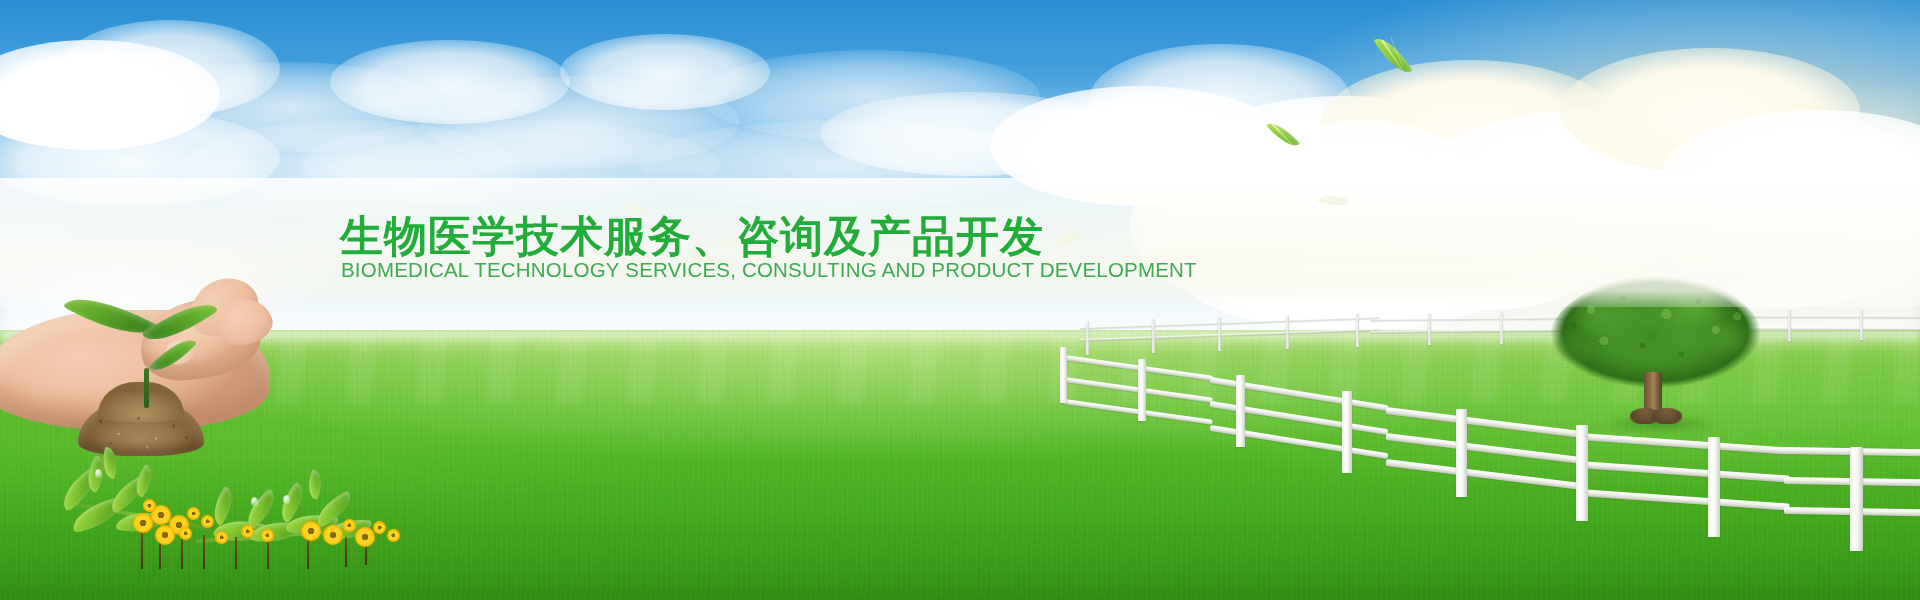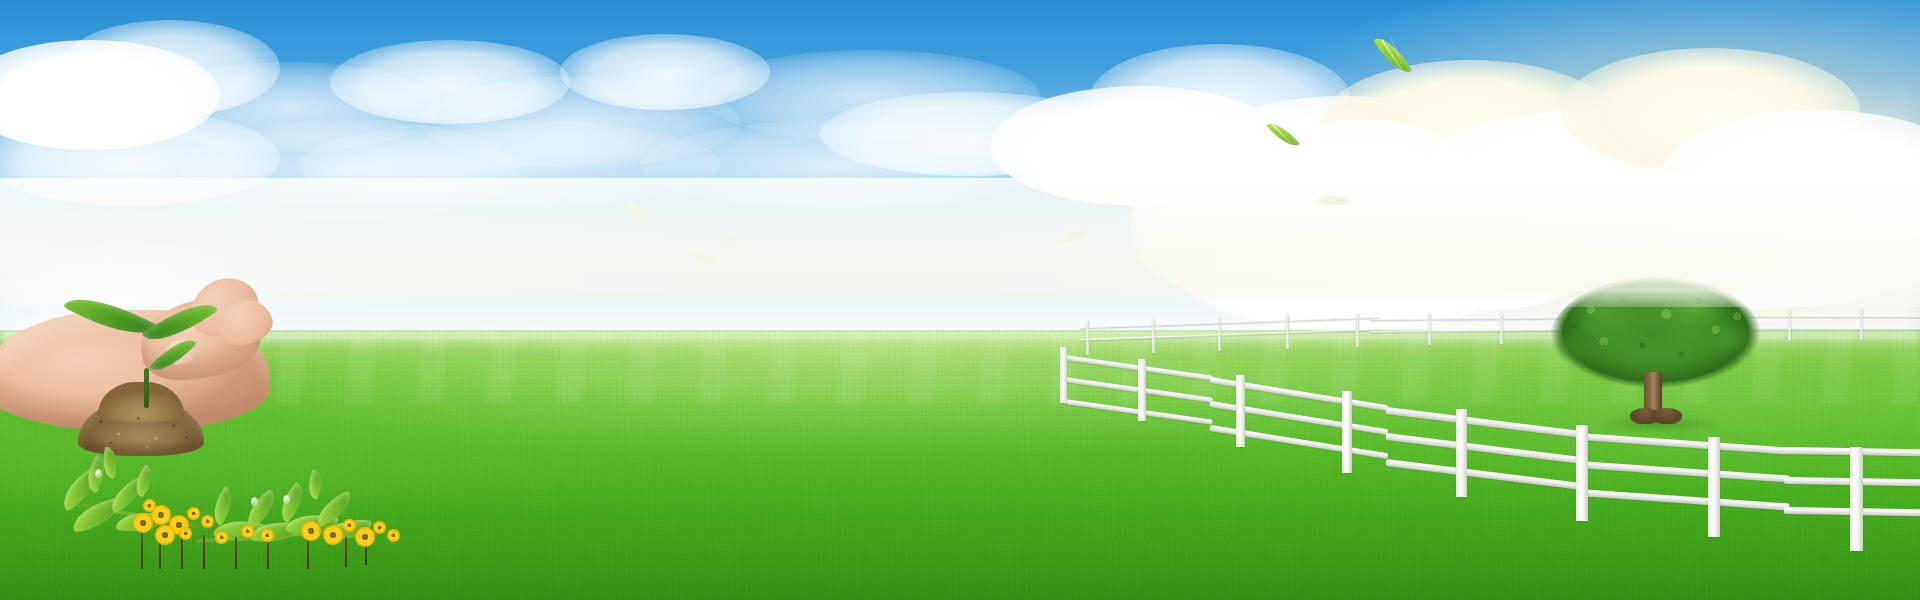"生物医学技术服务、咨询及产品开发" div.headline { html: none -> <div>生物医学技术服务、咨询及产品开发</div> }
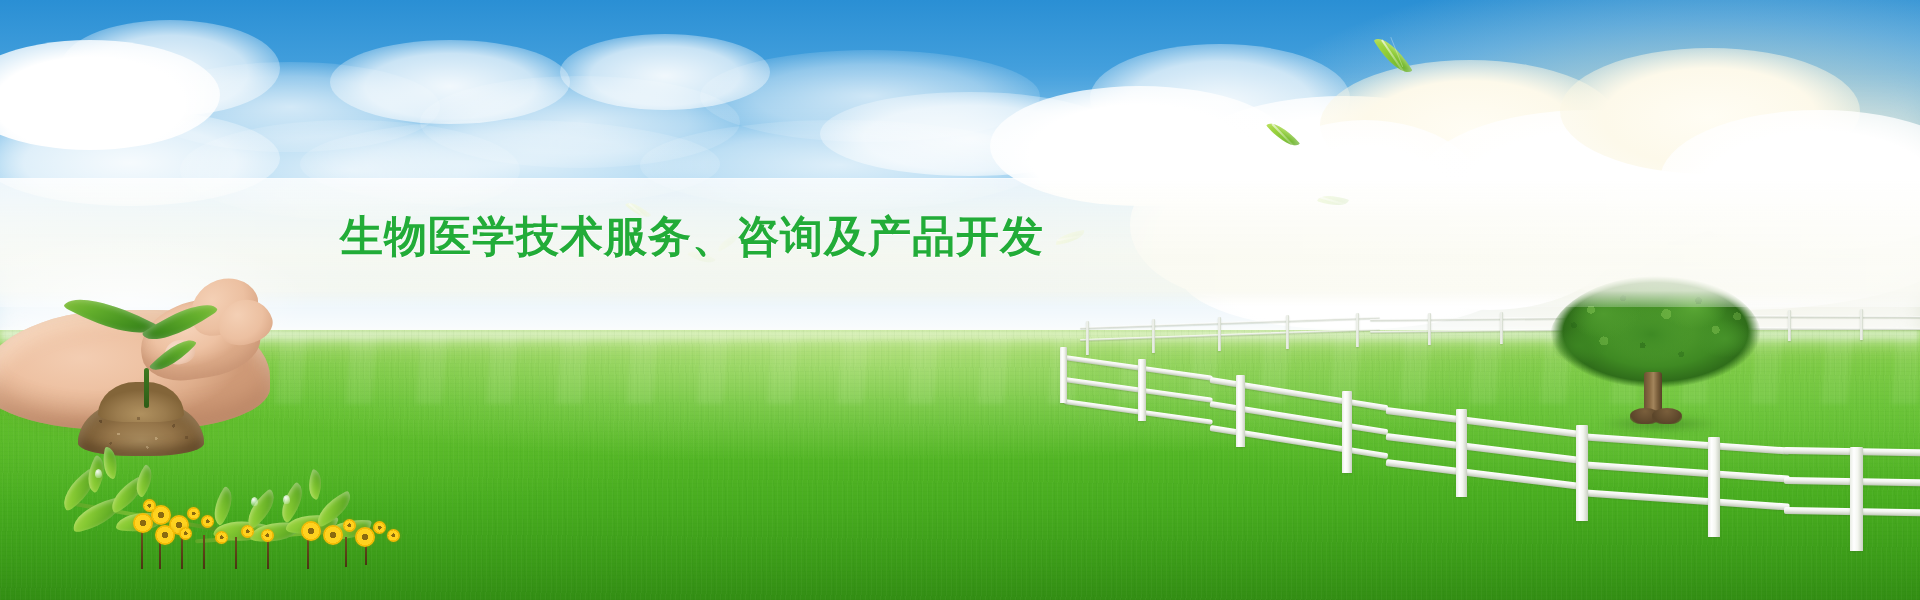"BIOMEDICAL TECHNOLOGY SERVICES," div.subhead { html: none -> <div>BIOMEDICAL TECHNOLOGY SERVICES, CONSULTING AND PRODUCT DEVELOPMENT</div> }
